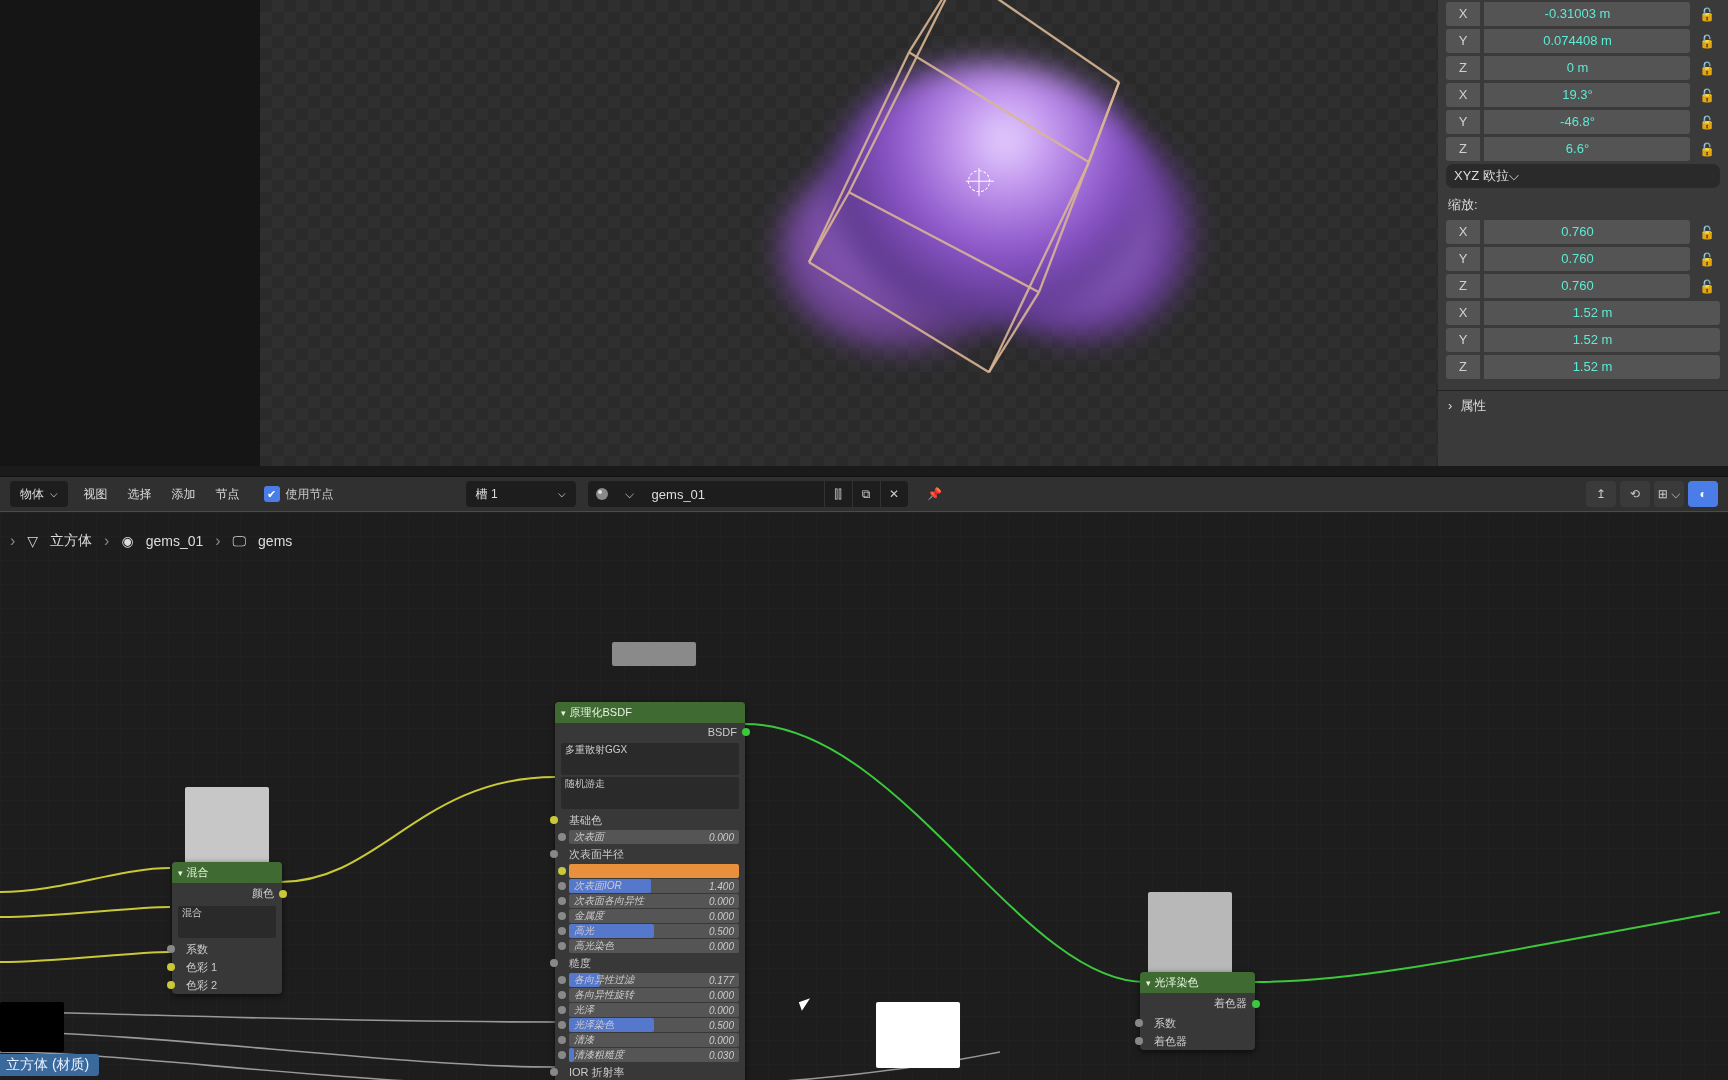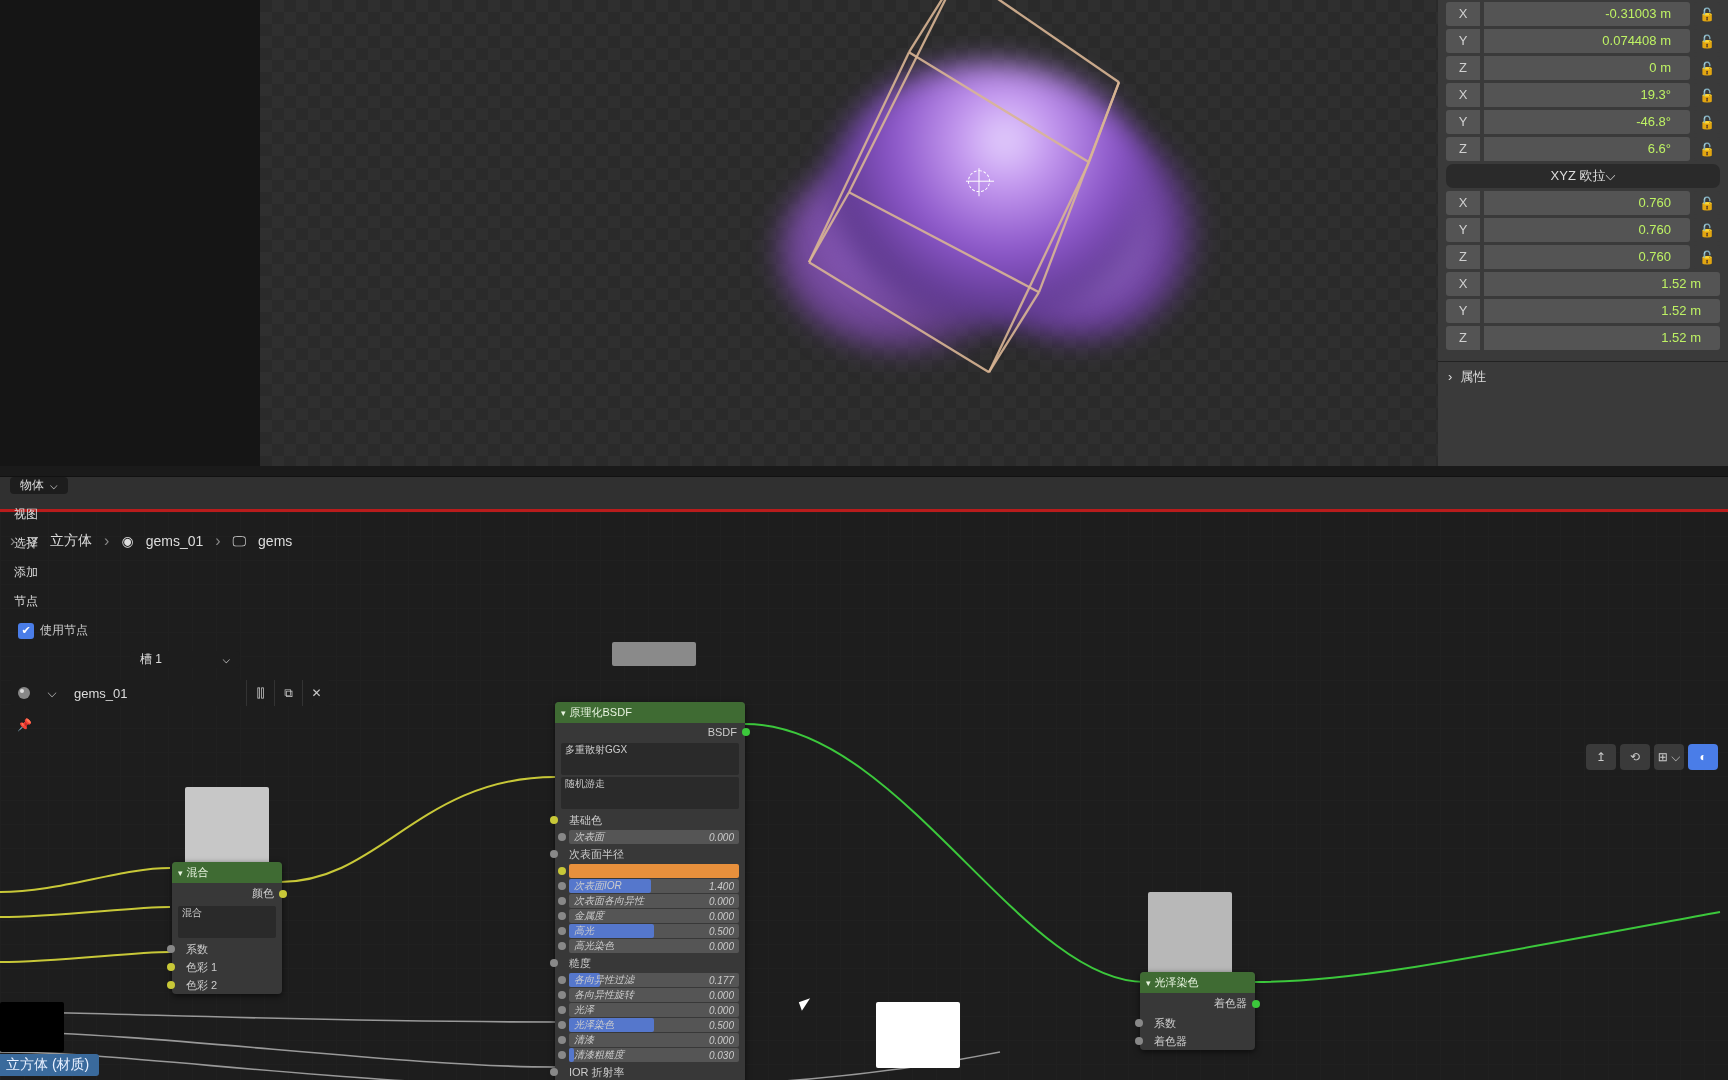"-0.31003 m" .prop-value { color: #bef264 -> #5eead4; text-align: right -> center }
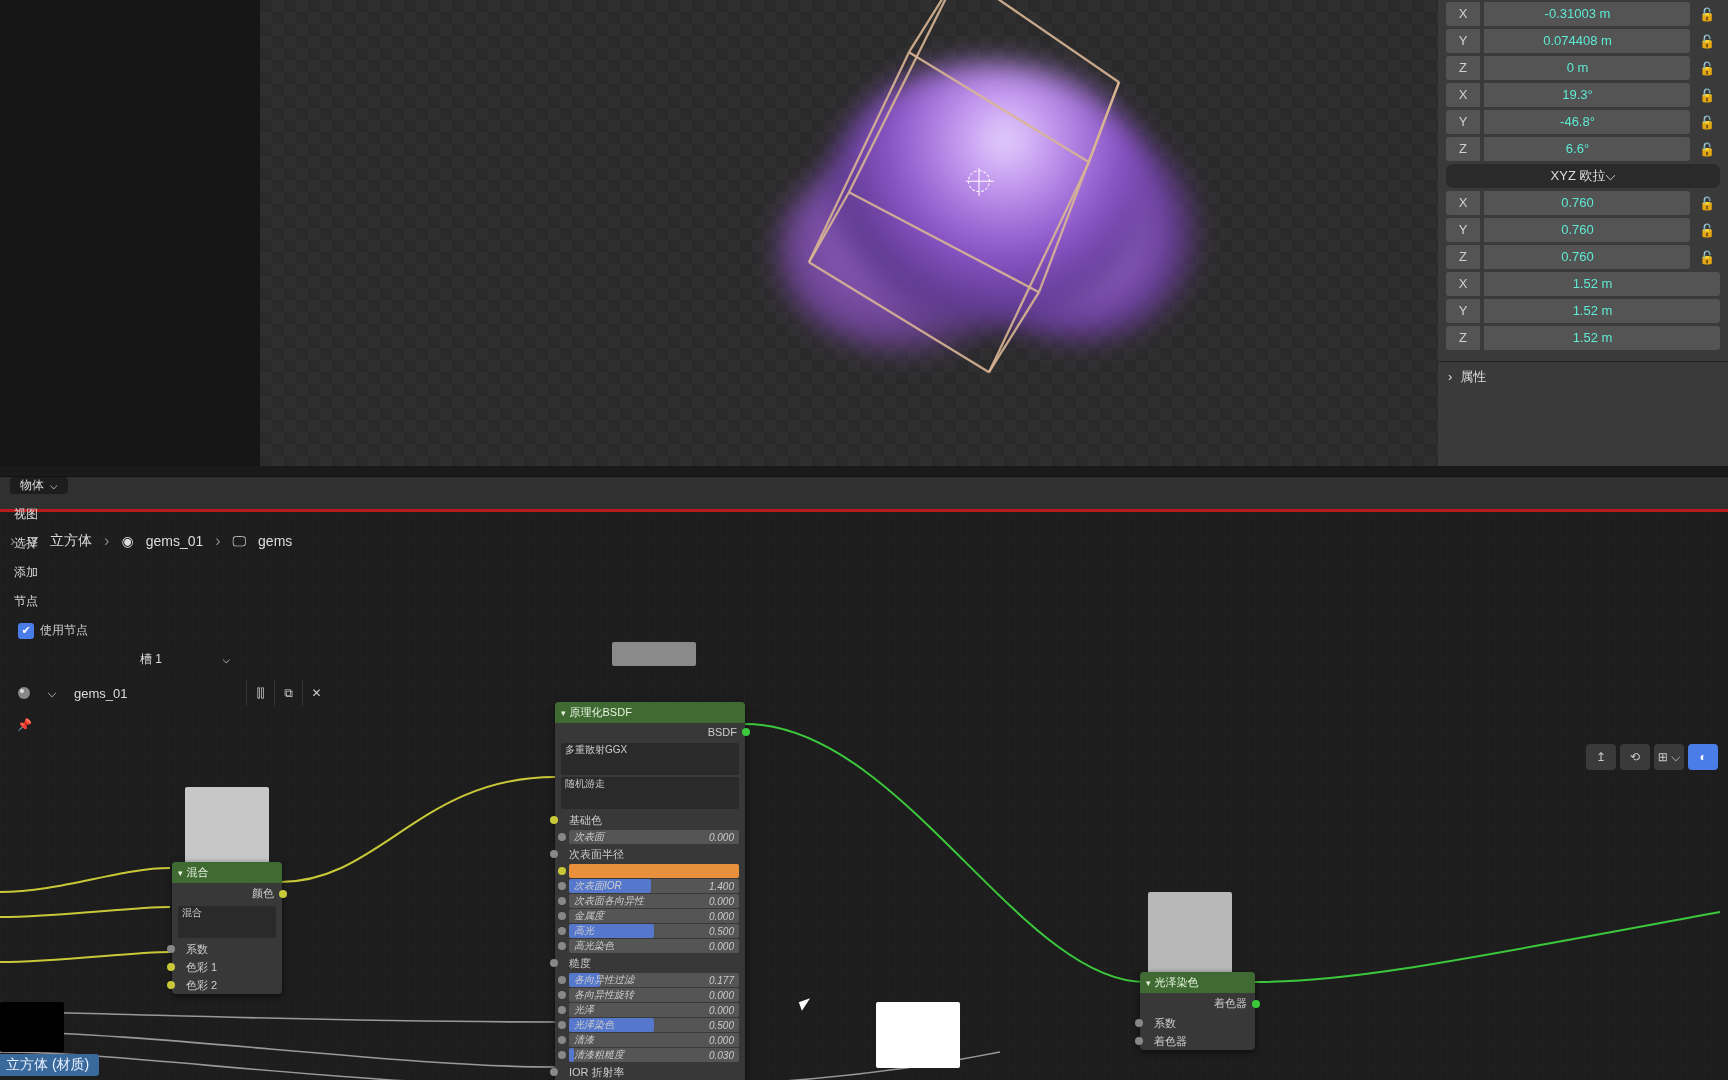"XYZ 欧拉" .prop-select { justify-content: center -> flex-start }
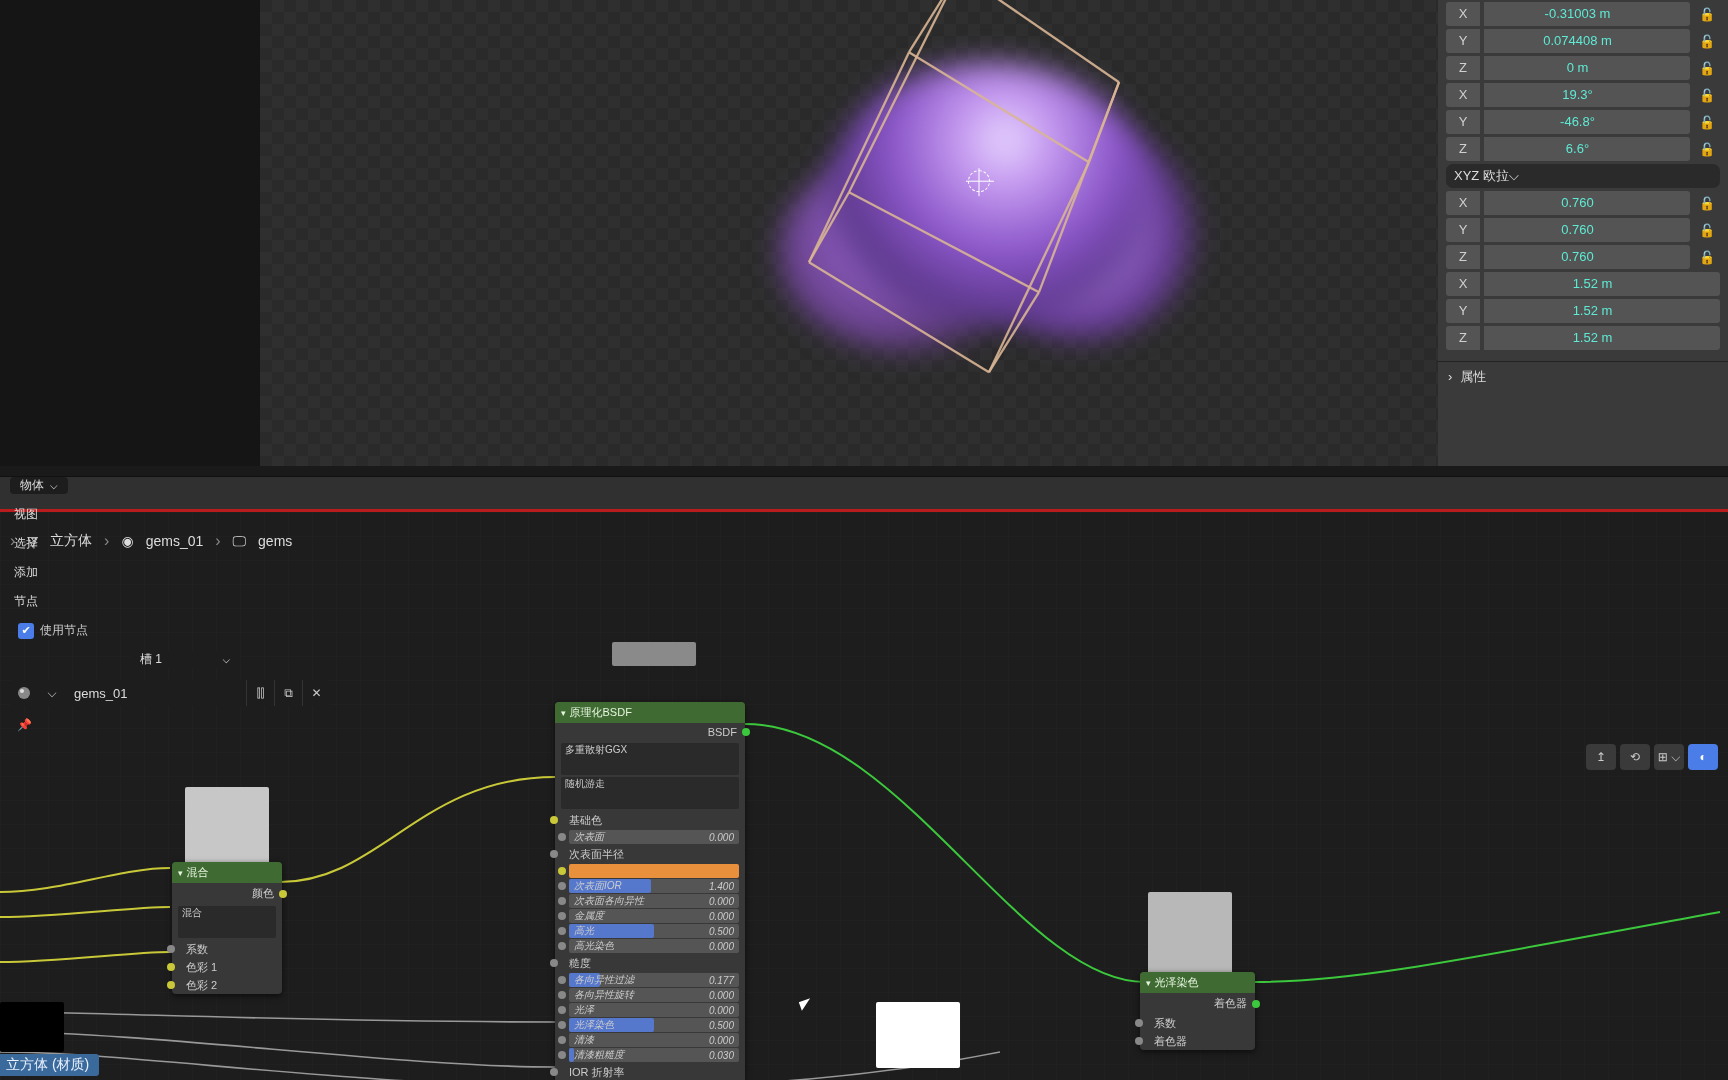"缩放:" div.prop-heading { html: none -> <div>缩放:</div> }
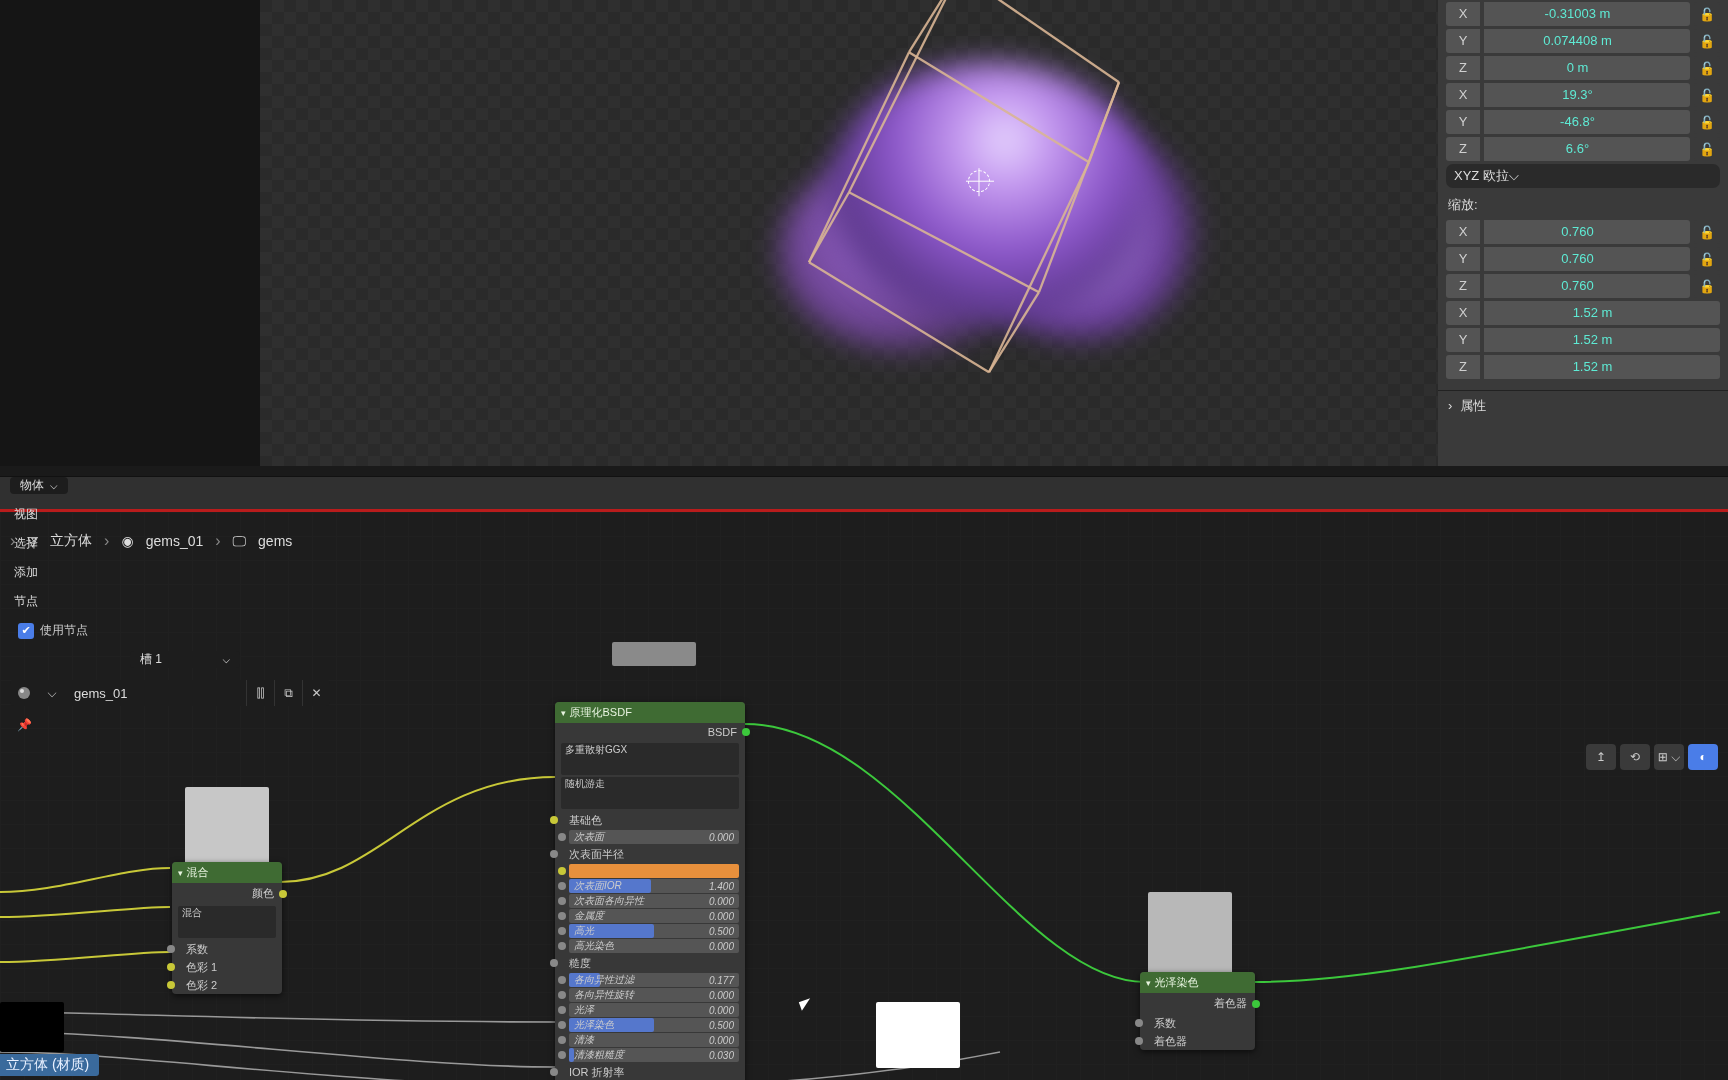"物体" .node-header { align-items: flex-start -> center; border-bottom: 3px solid #b91c1c -> 1px solid #b91c1c; flex-direction: column -> none }
